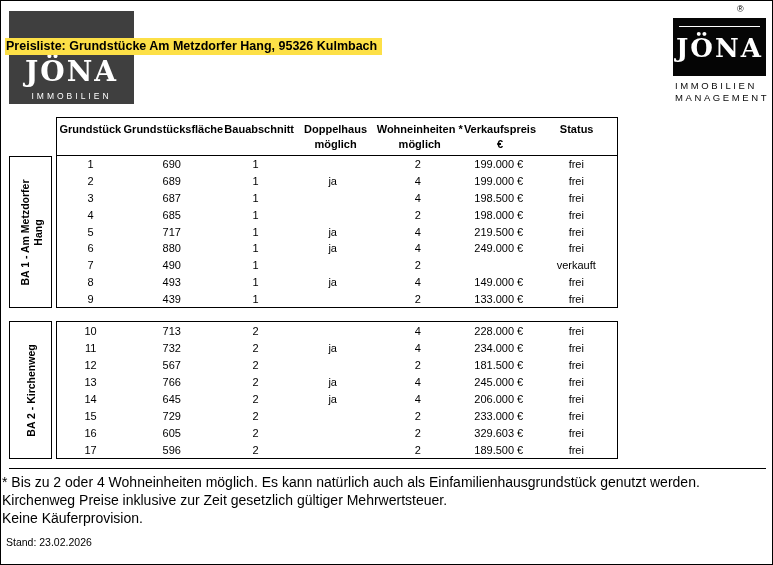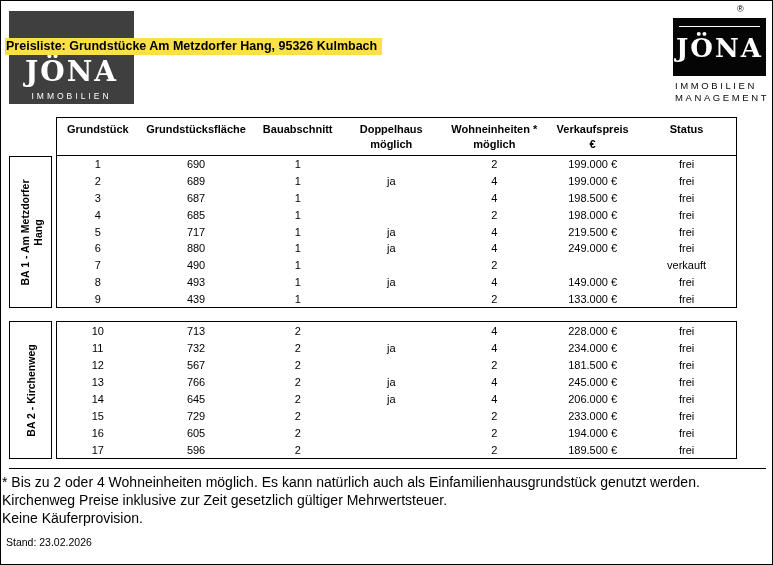"Grundstück" .tbox { width: 681px -> 562px }
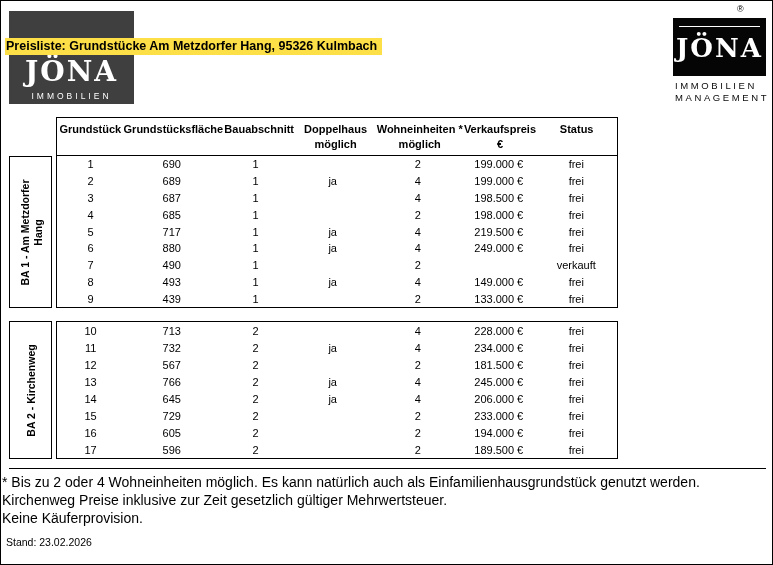"194.000 €" div.cell { text: 194.000 -> 329.603 }
